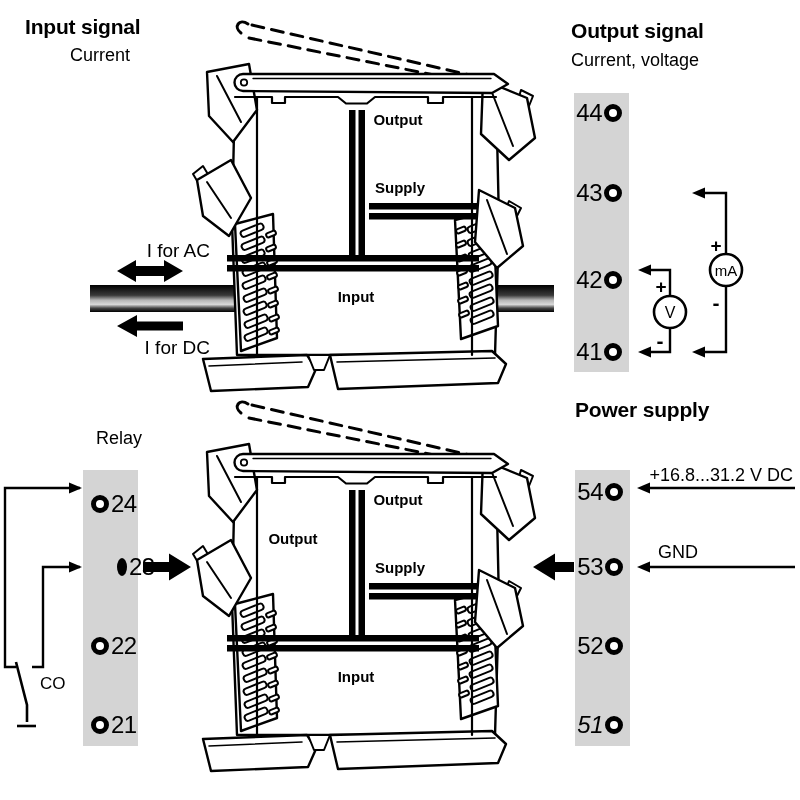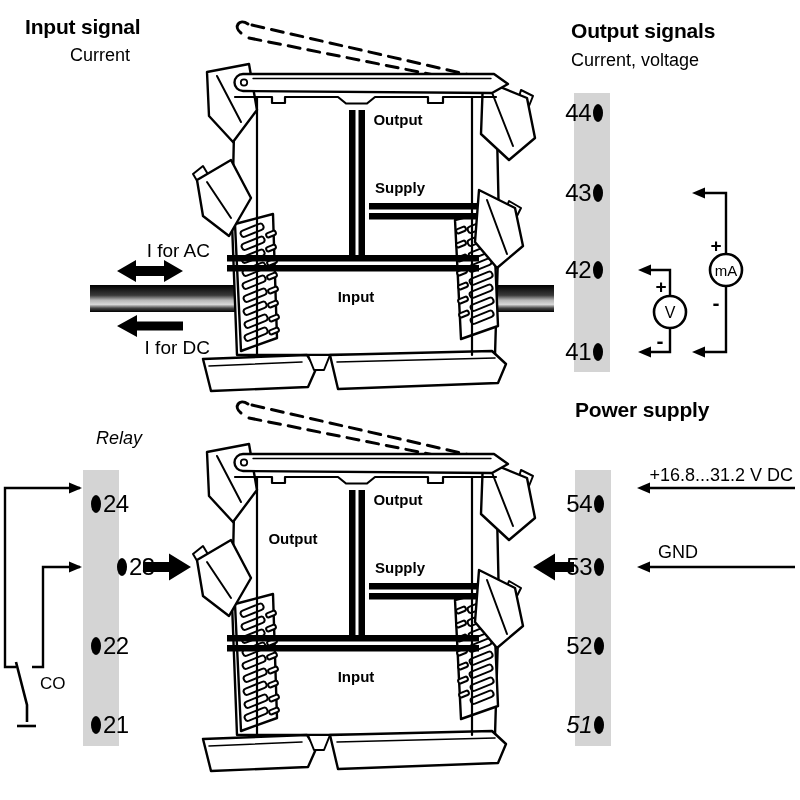"Output signals" div.lbl { text: signals -> signal }
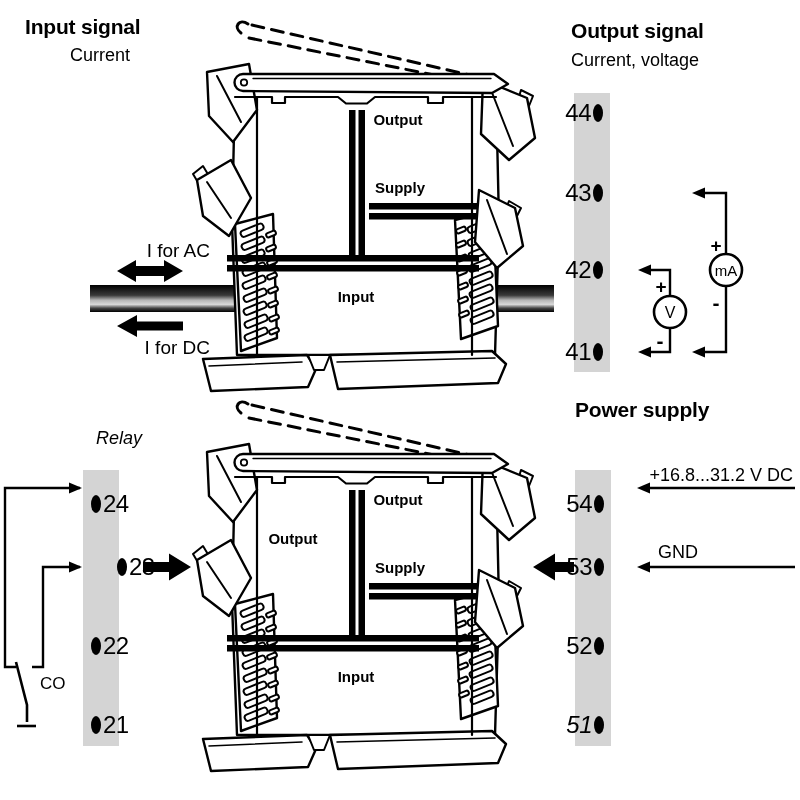"44" .strip { width: 36px -> 55px }
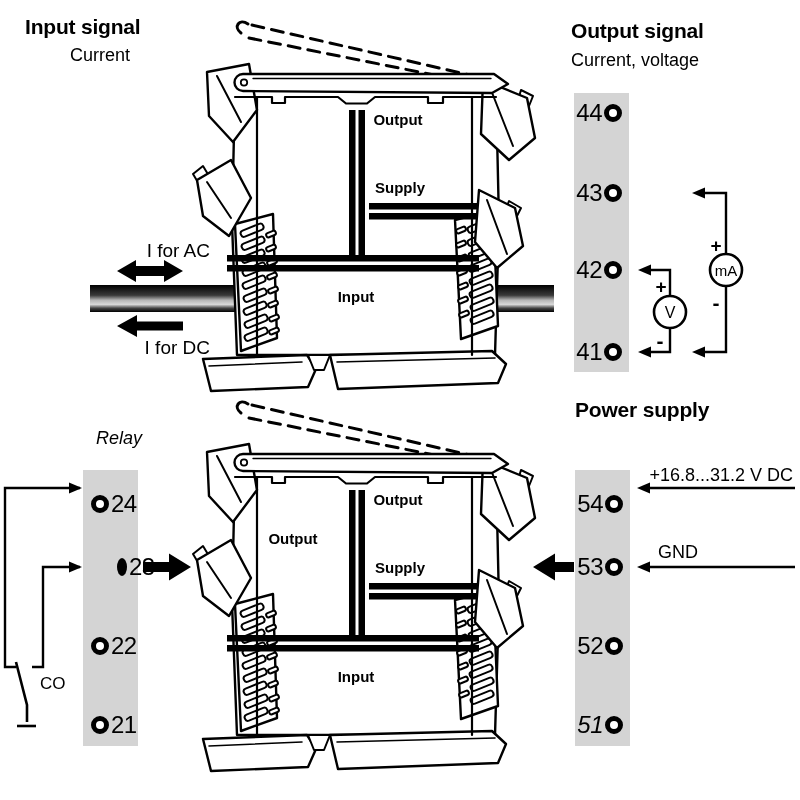"42" div.trow { top: 162px -> 172px }
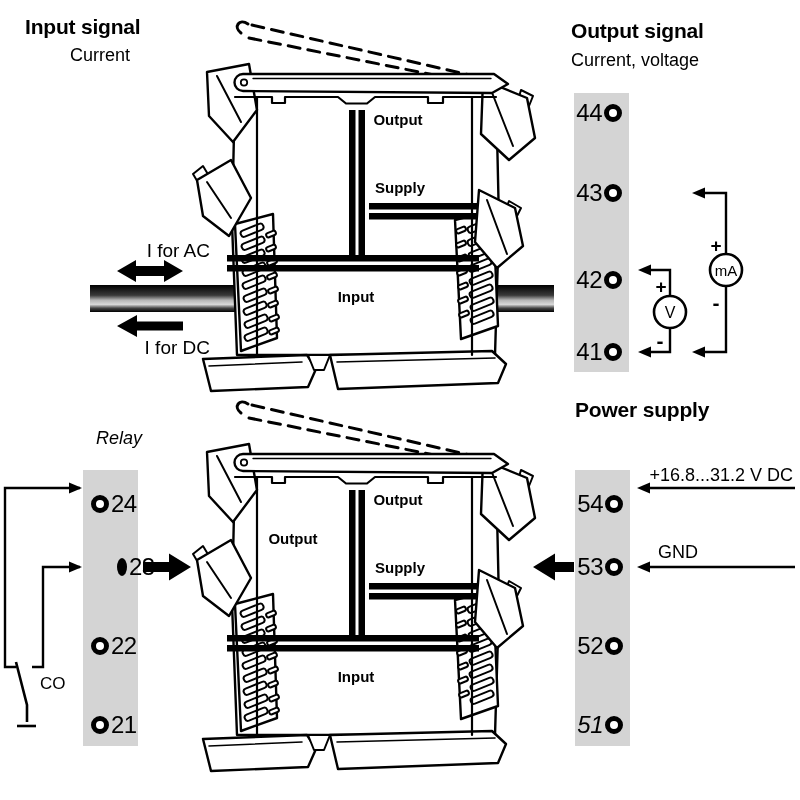"Relay" div.lbl { font-style: italic -> none }
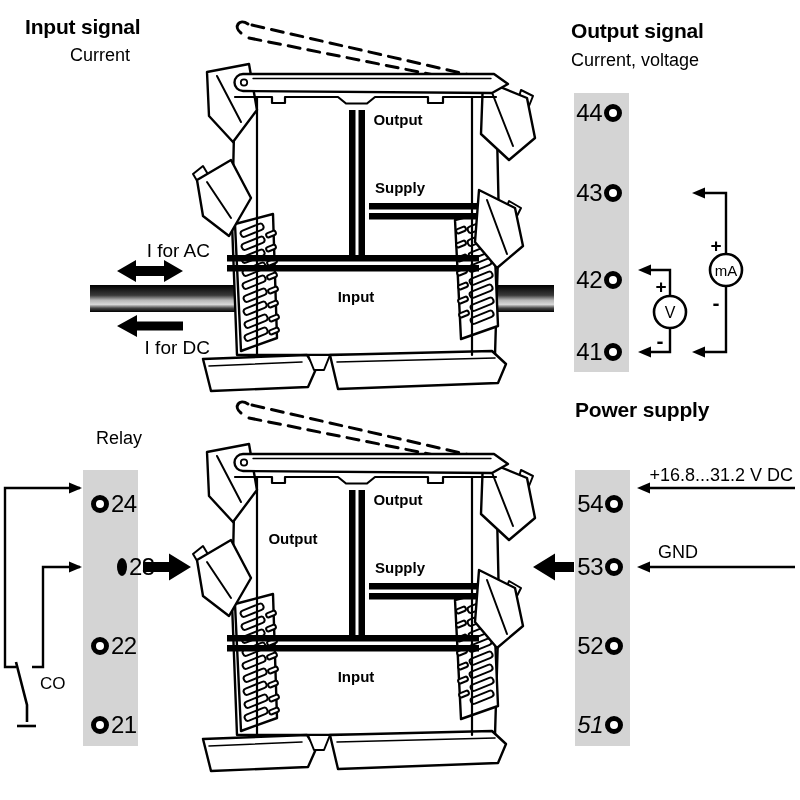"54" div.trow { top: 19px -> 7px }
